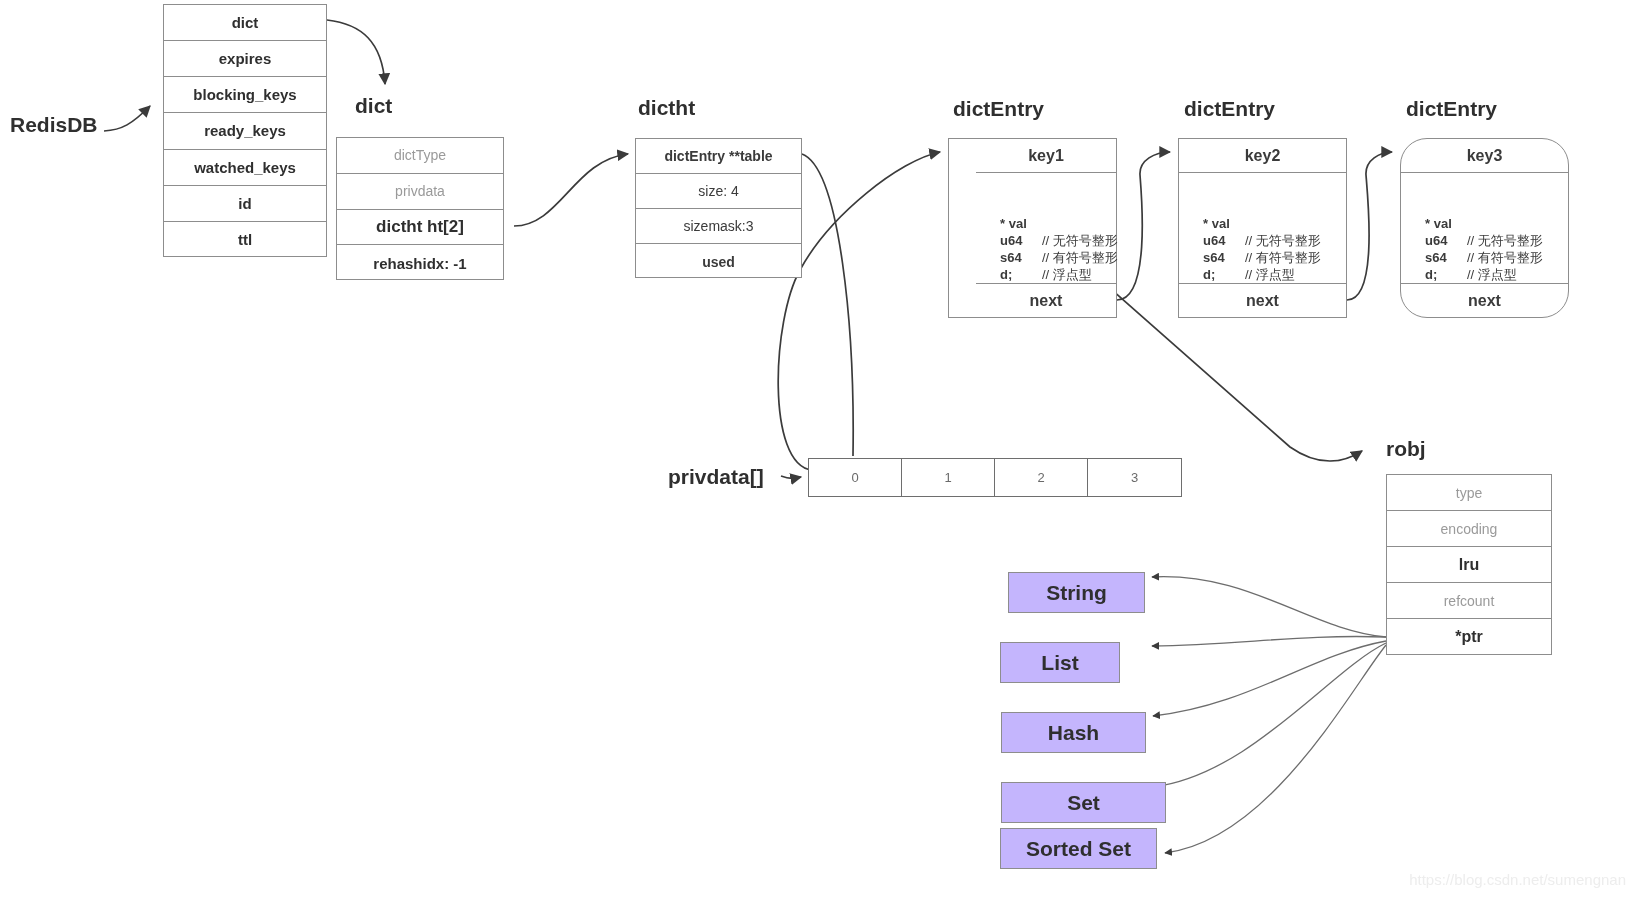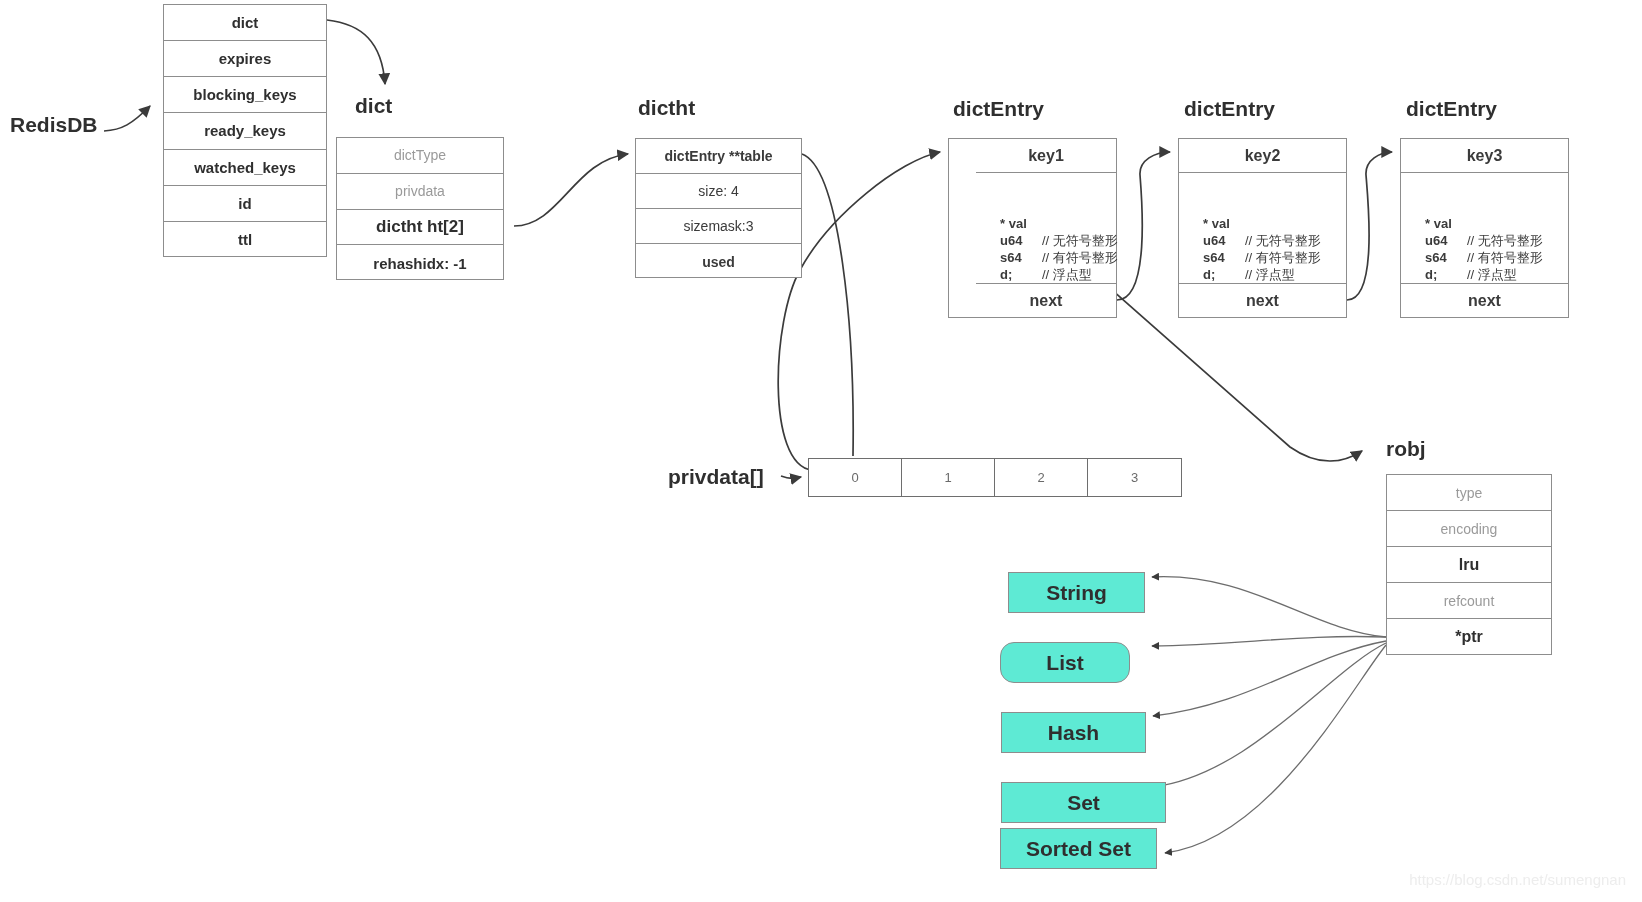"key3" #de3 { border-radius: none -> 27px }
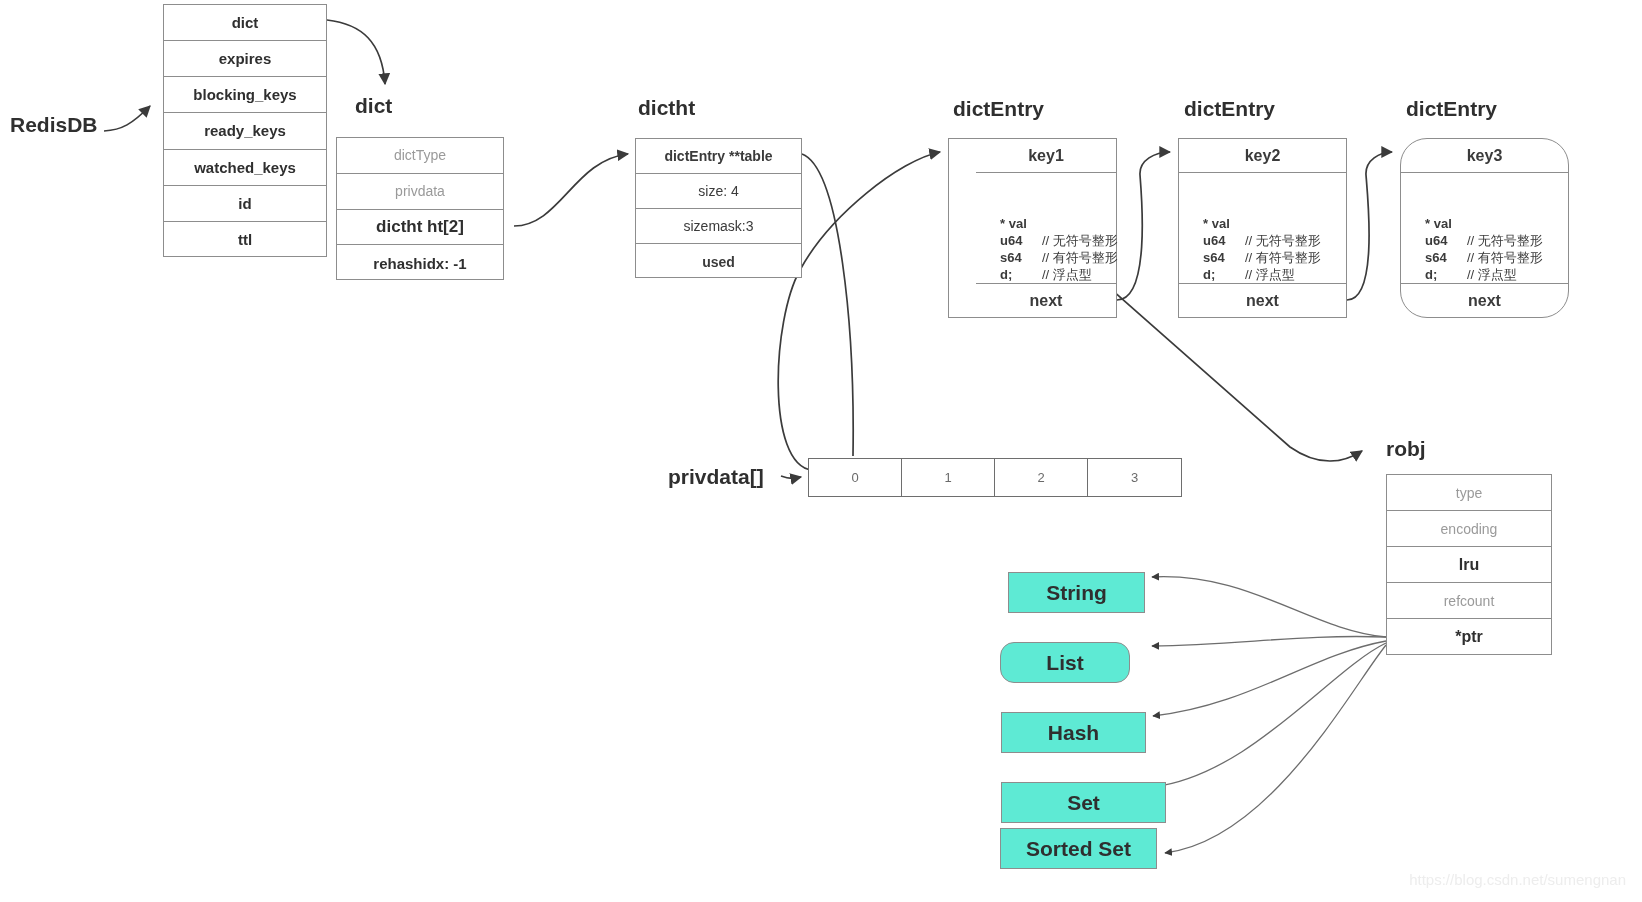"String" .type-box { background: #5eead4 -> #c4b5fd }
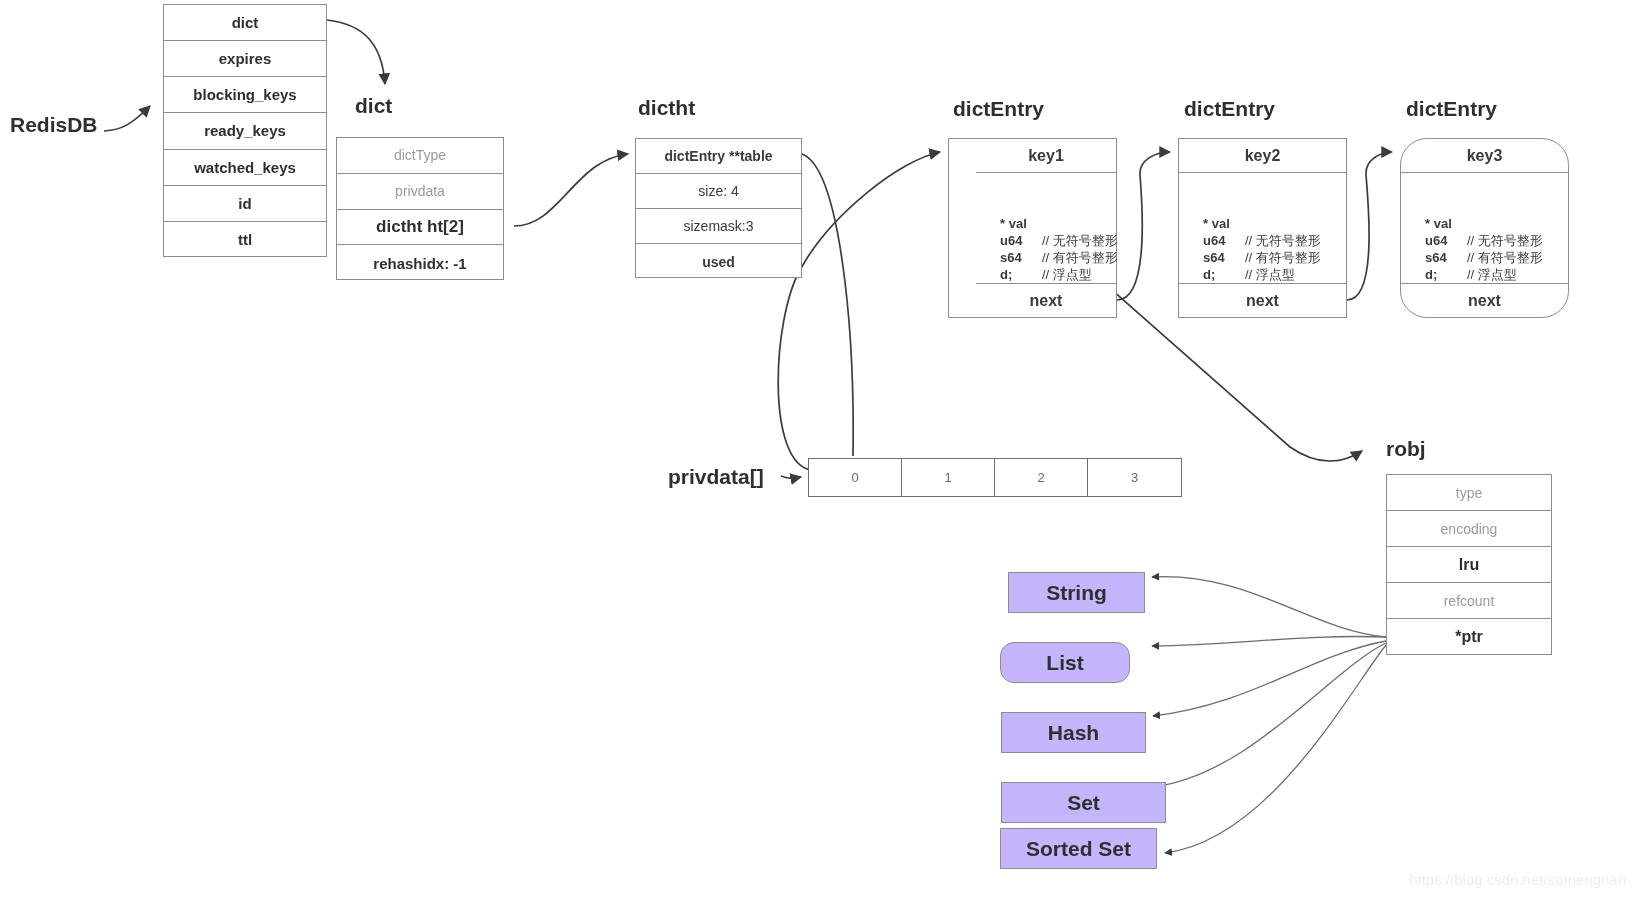"List" div.type-box { border-radius: 14px -> none; width: 130px -> 120px }
